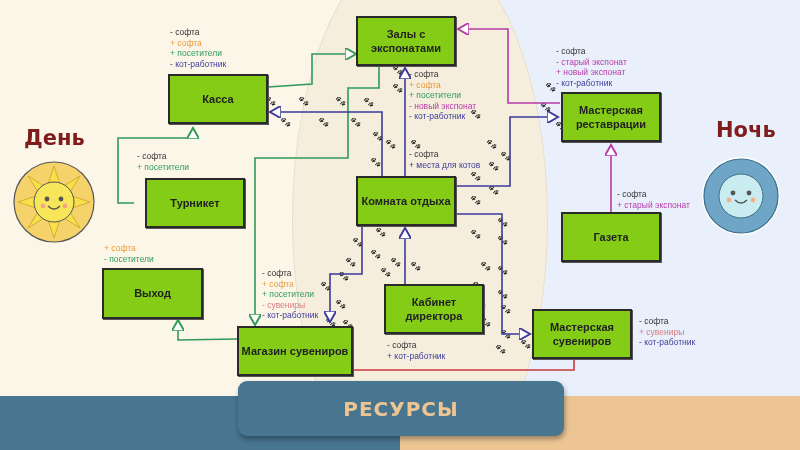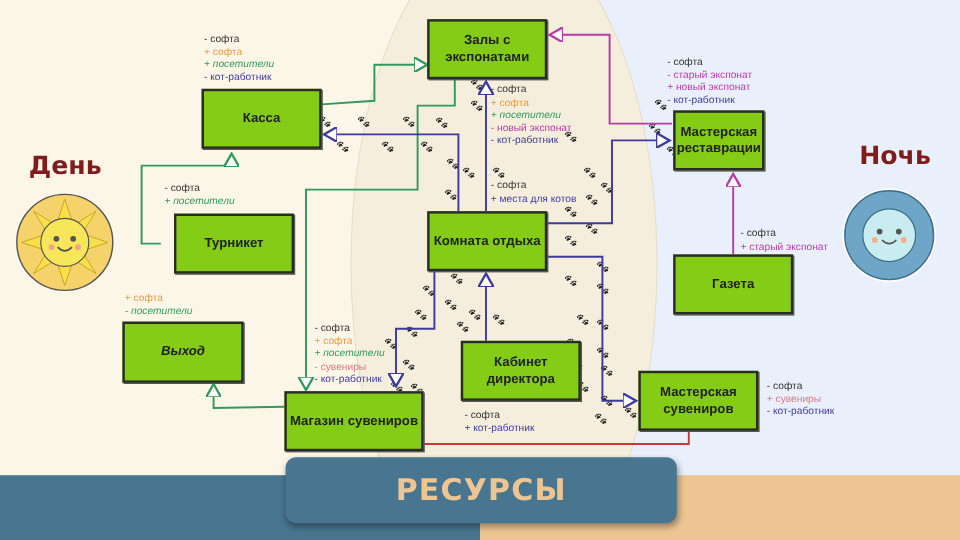"+ посетители" .c-green { font-style: italic -> none }
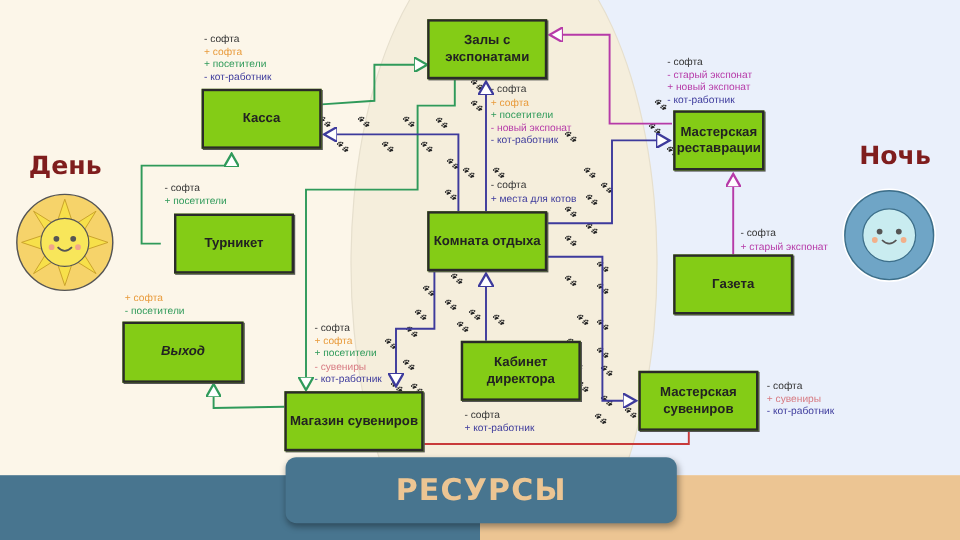"Мастерская реставрации" div.box { width: 76px -> 100px }
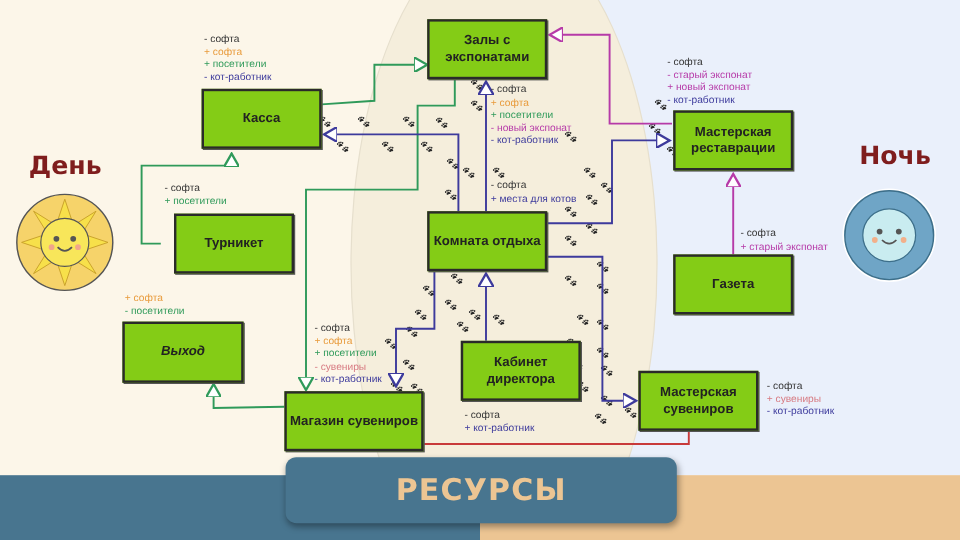"Выход" div.box { font-style: italic -> none }
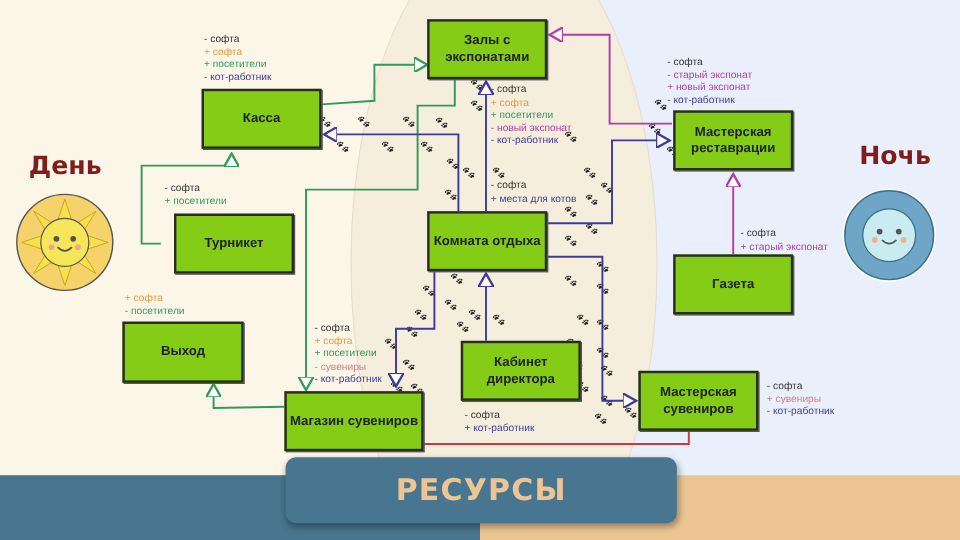"РЕСУРСЫ" .banner span { font-size: 25px -> 20px }
